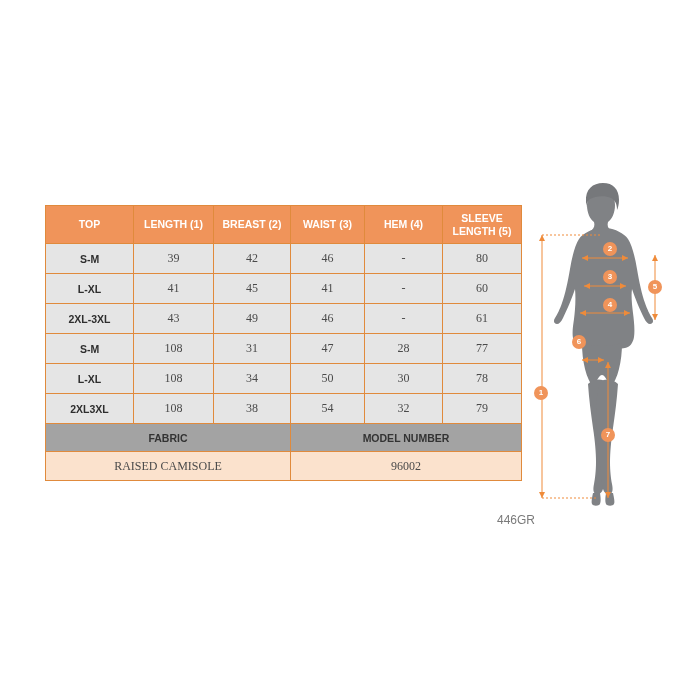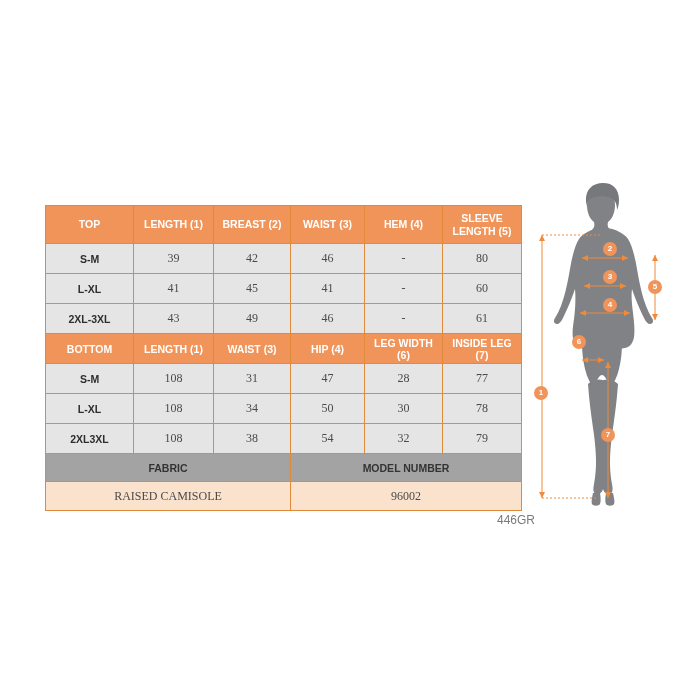"BOTTOM" tr.subheader { html: <tr> <td>BOTTOM</td> <td>LENGTH (1)</td> <td>WAIST (3)</td> <td>HIP (4)</td> <td>LEG WIDTH (6)</td> <td>INSIDE LEG (7)</td> </tr> -> none }
